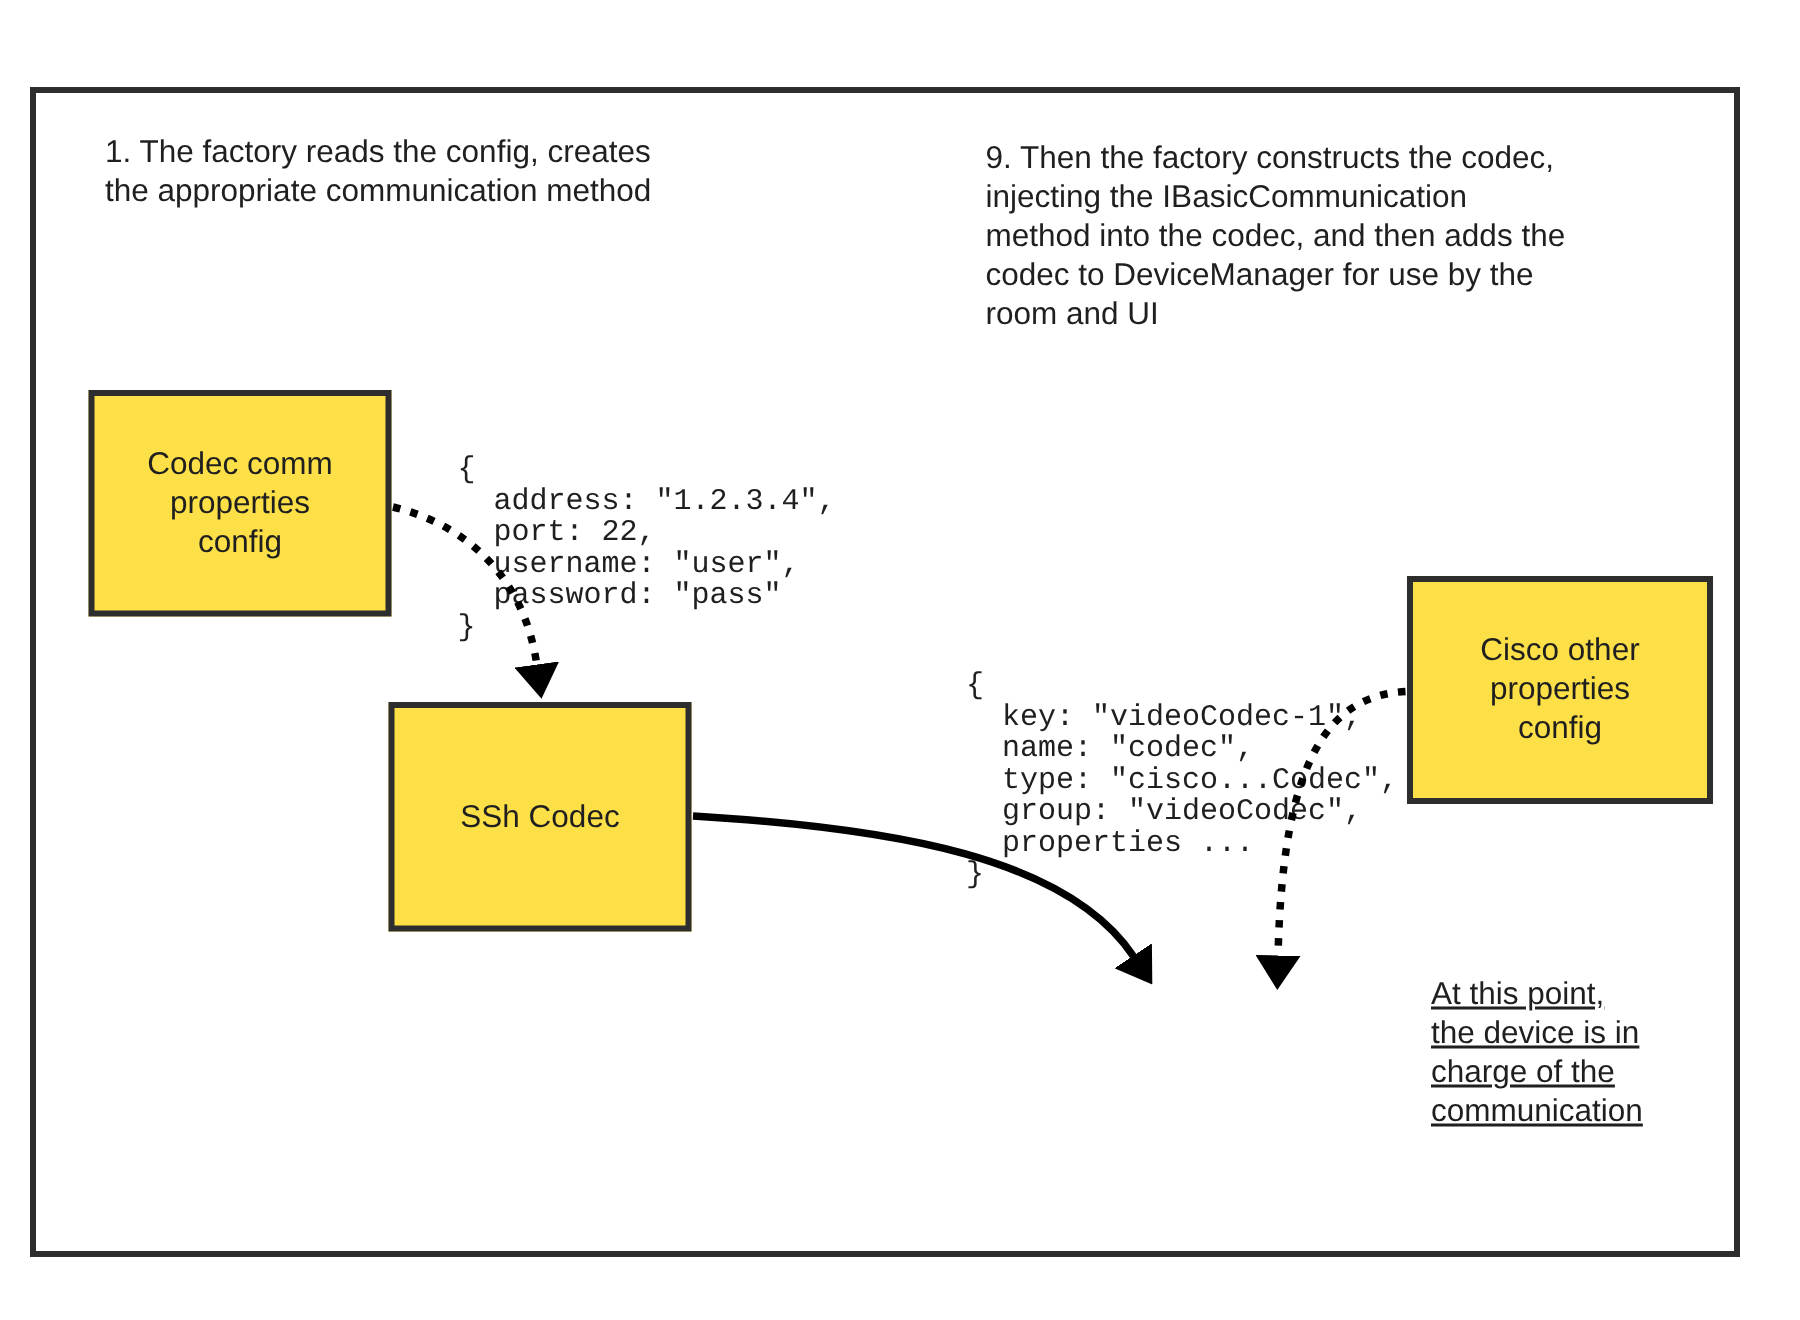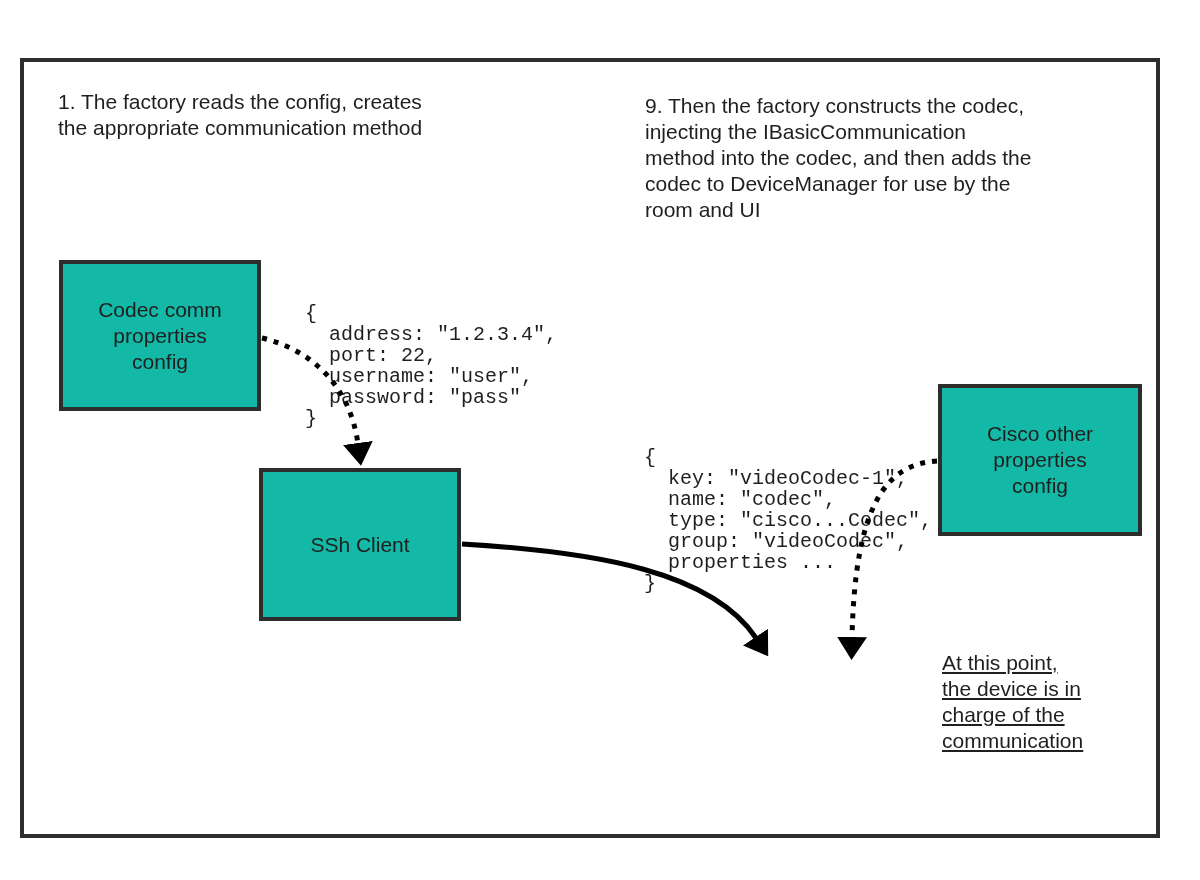"1. The factory reads the" .annotation { margin-left: none -> 12px }
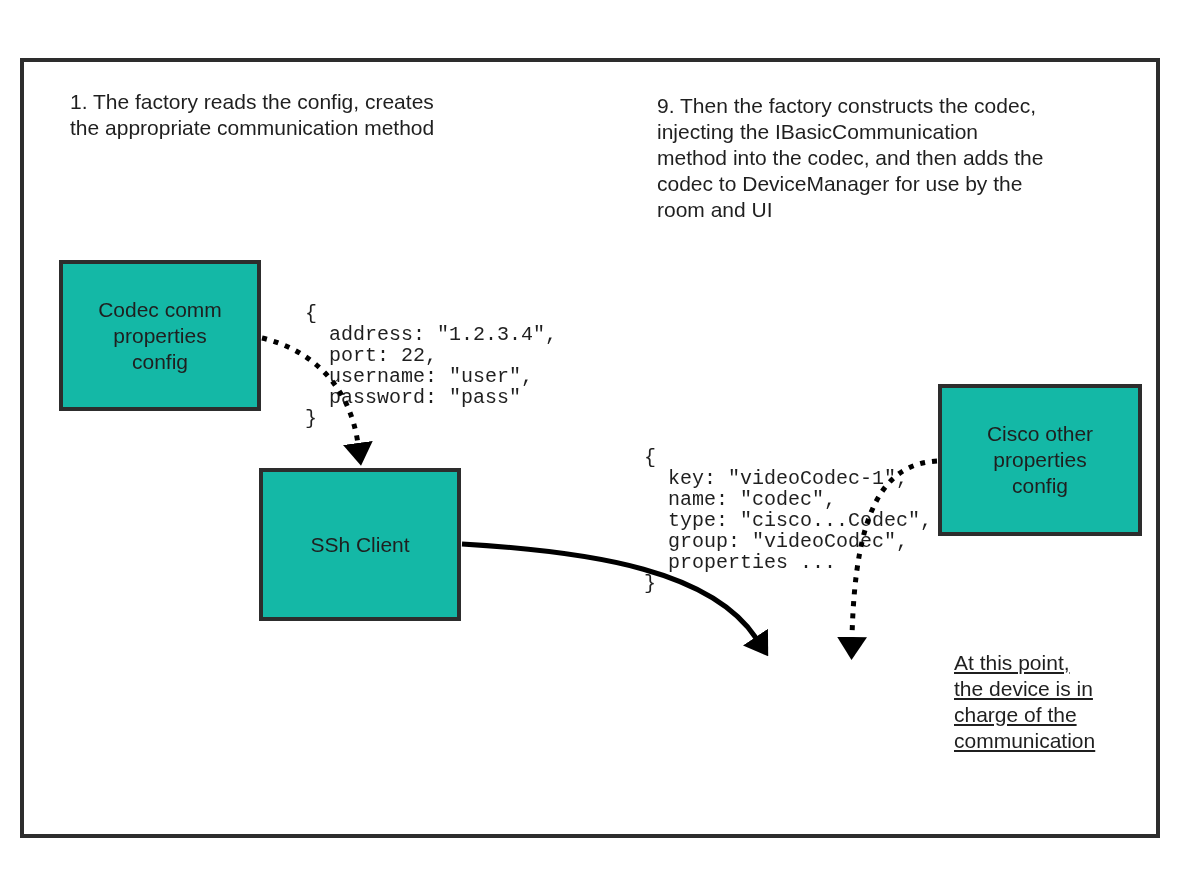"Codec comm" .node { background: #14b8a6 -> #fde047 }
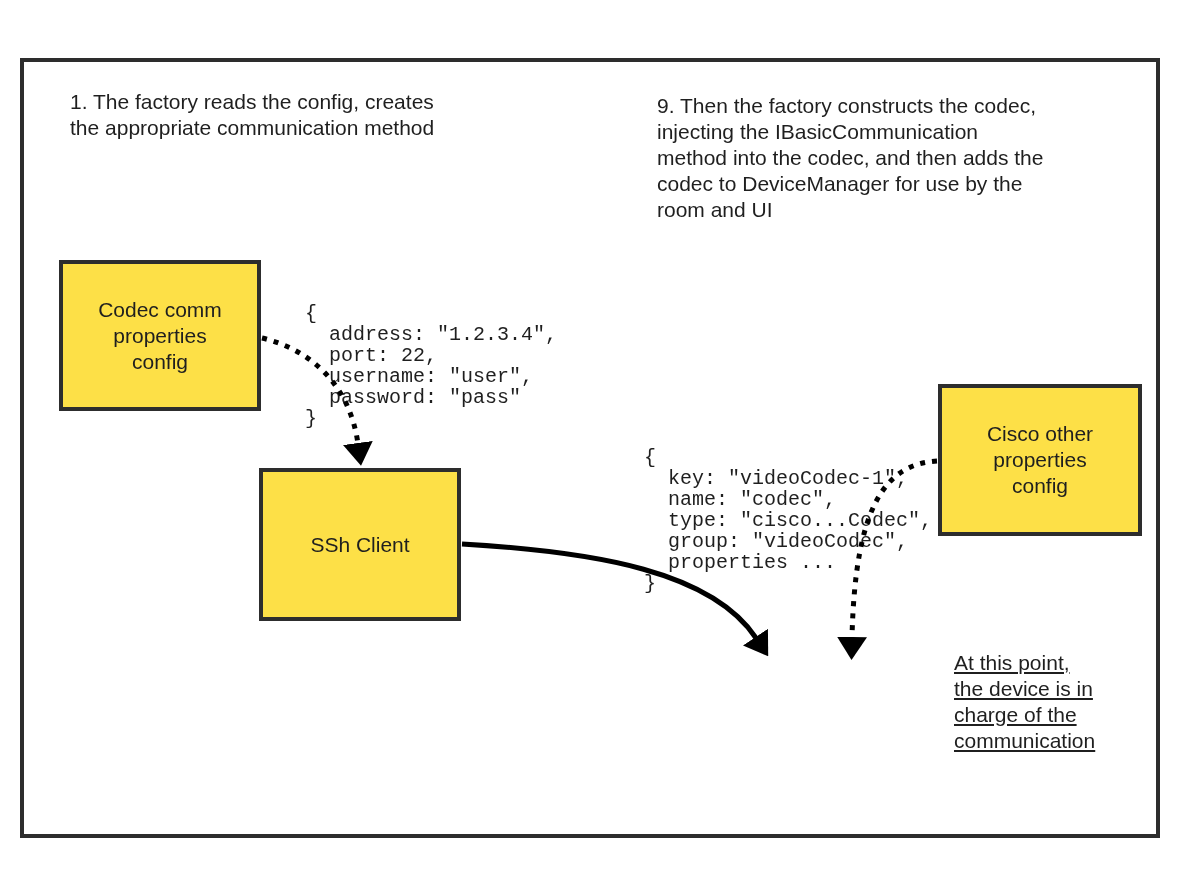"SSh Client" span.node-label { text: Client -> Codec }
